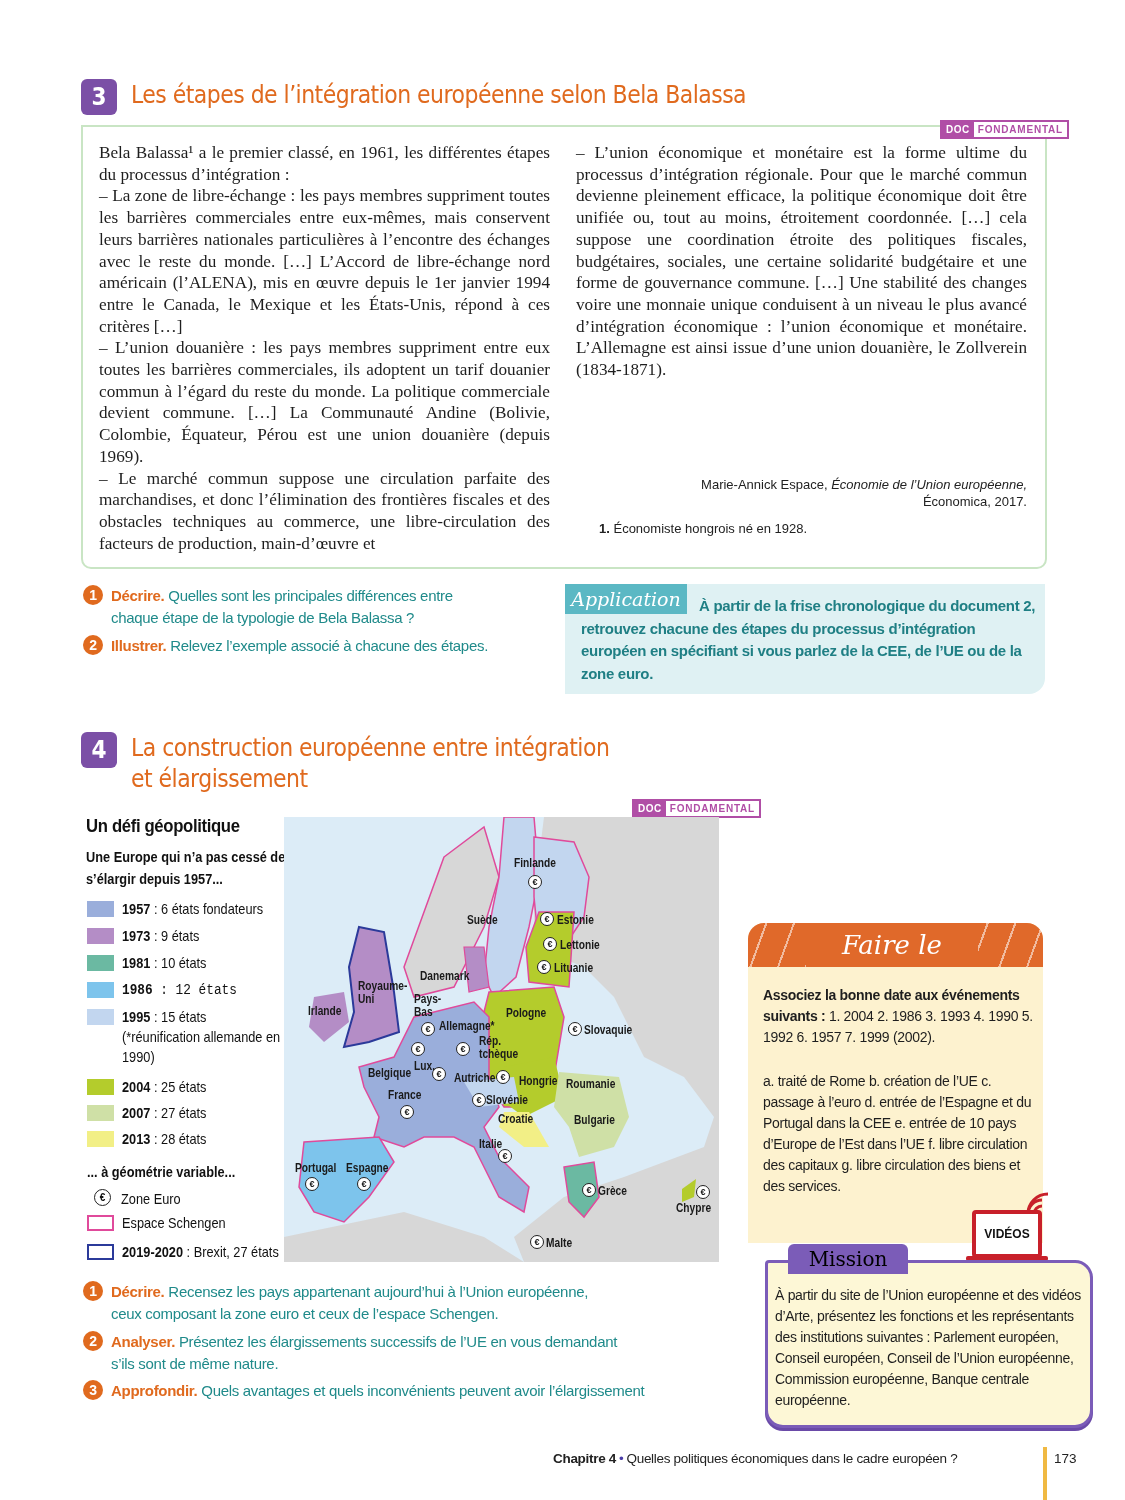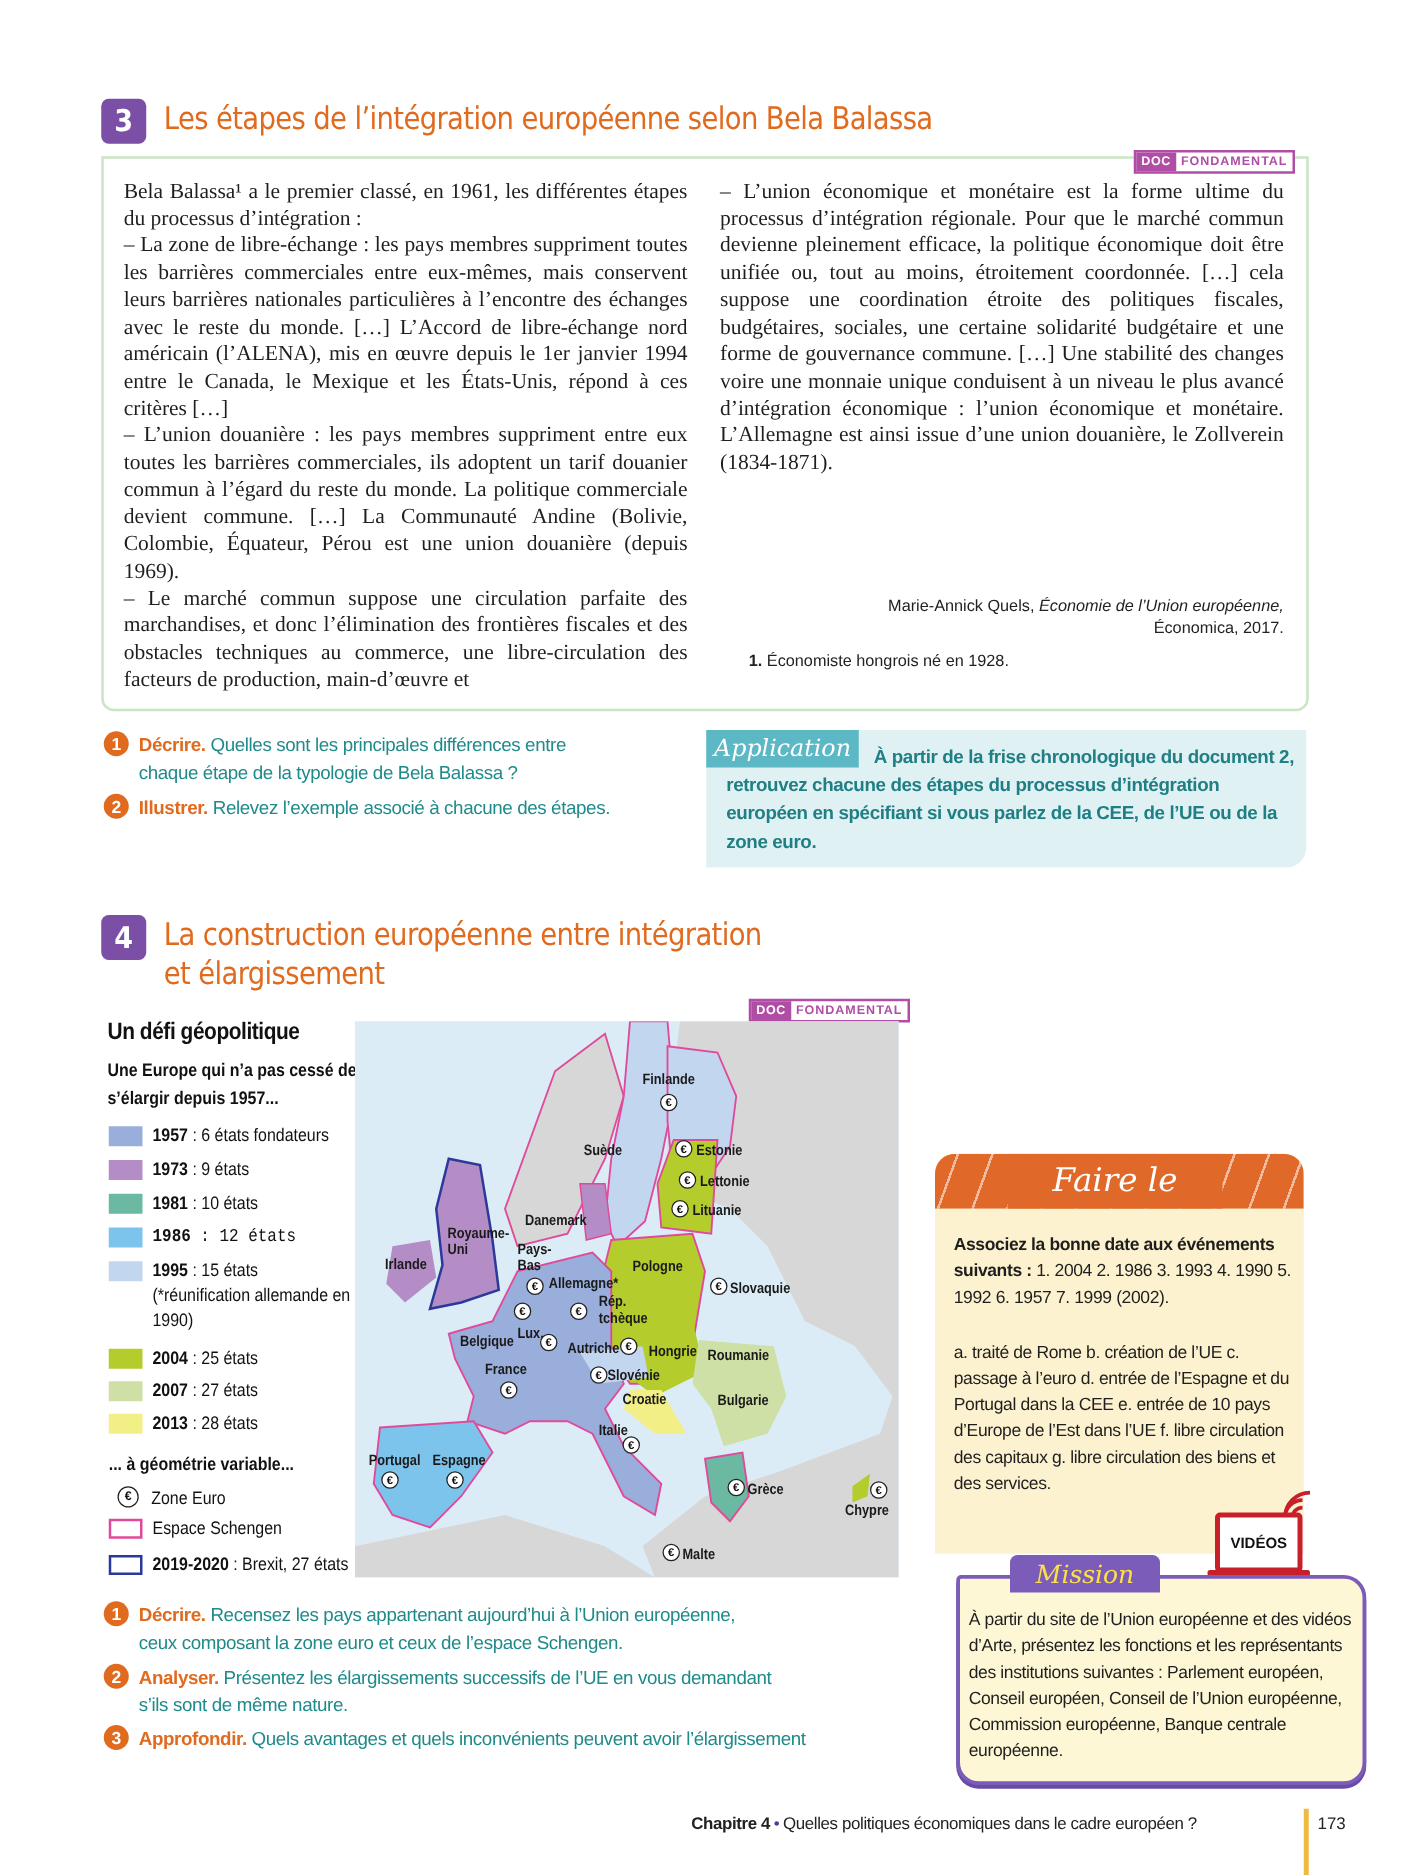"DOC" .doc-badge { margin-left: none -> 33px }
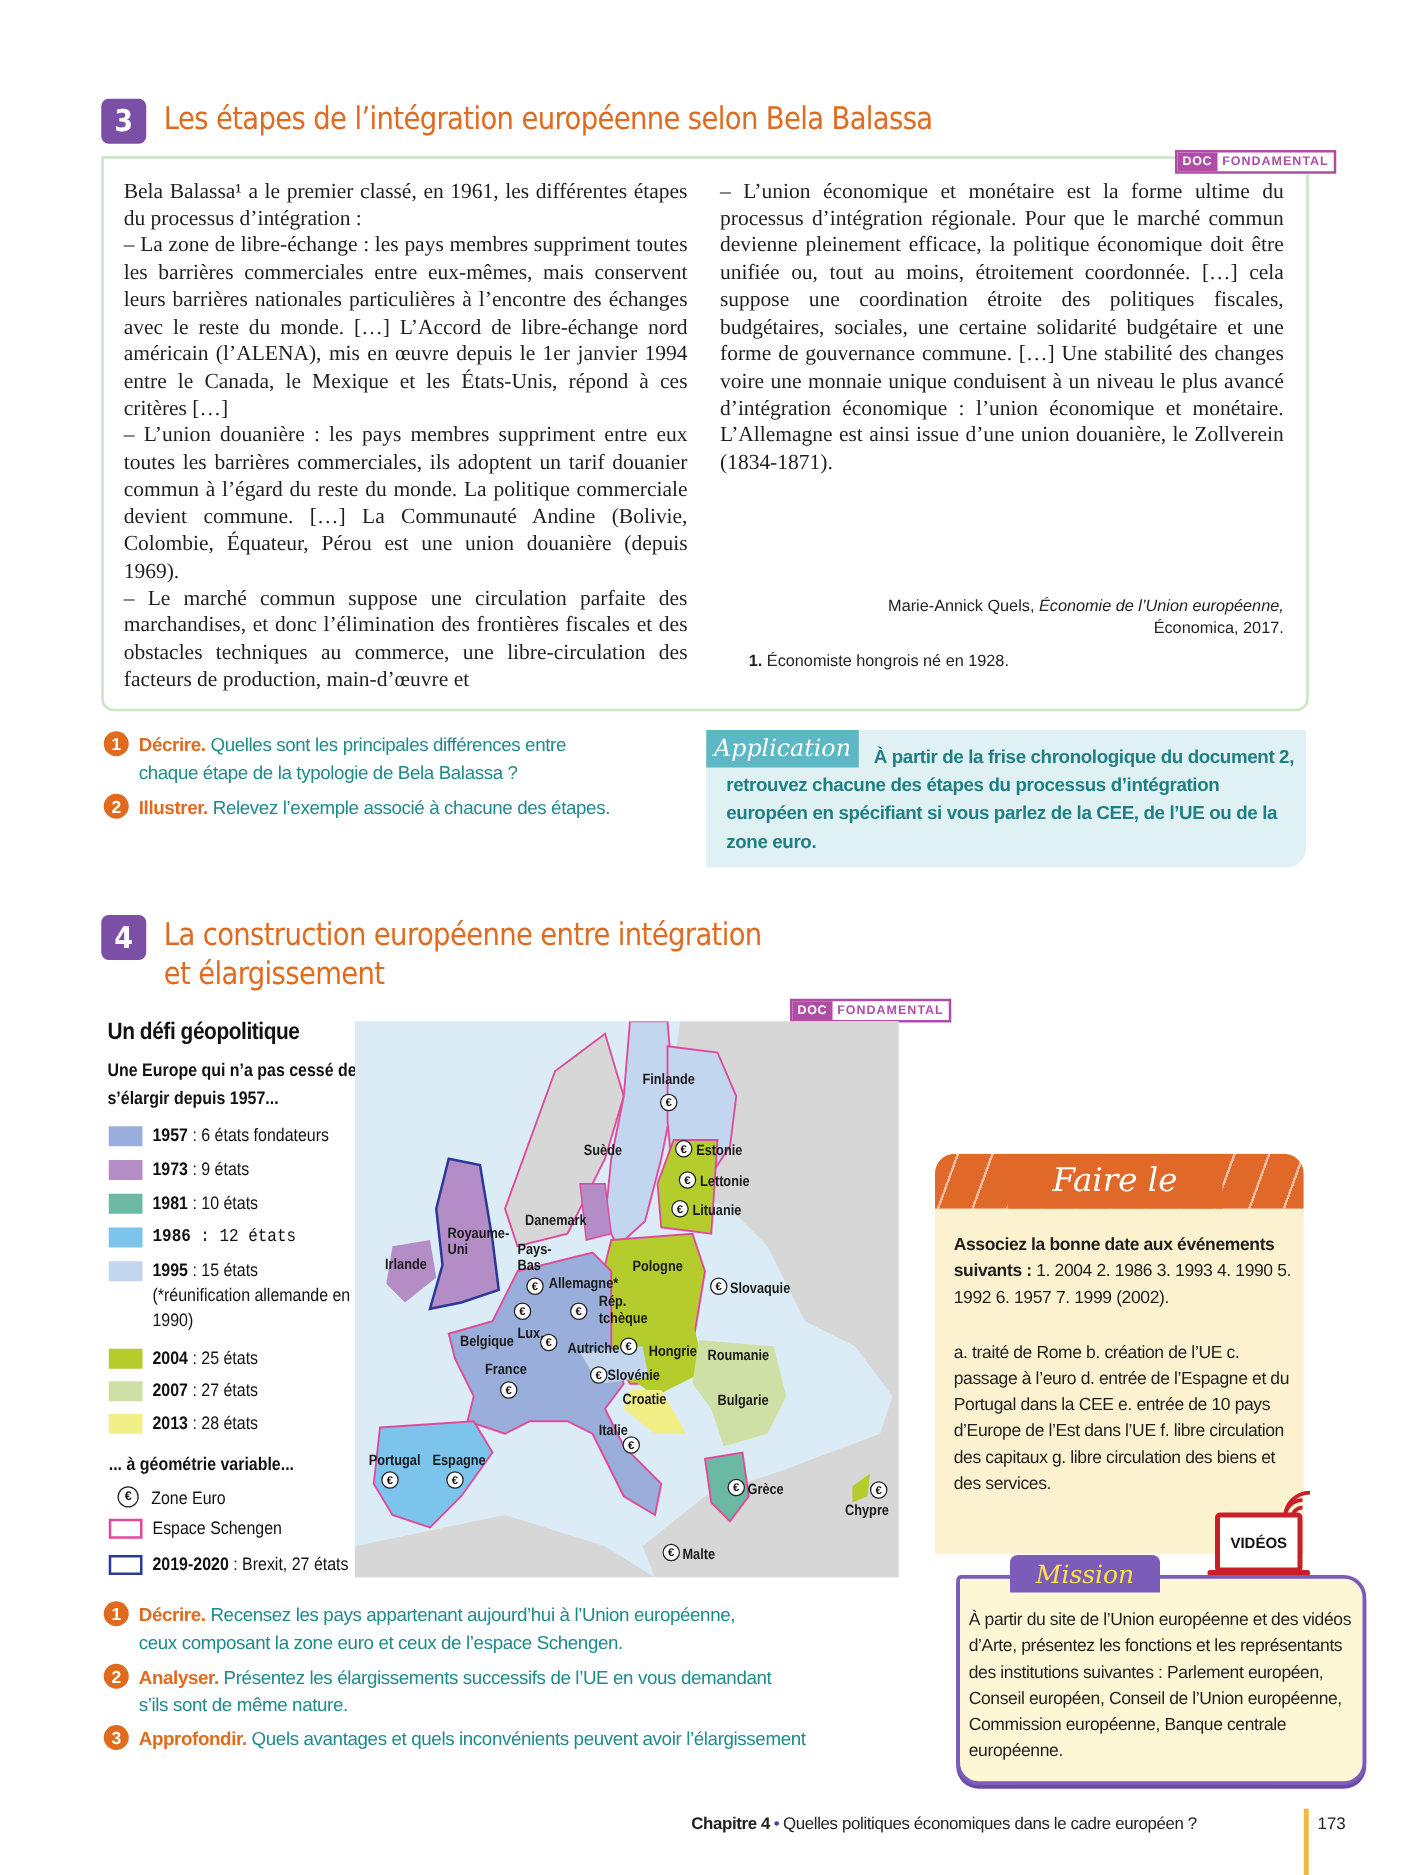"Marie-Annick Quels," span { text: Quels -> Espace }
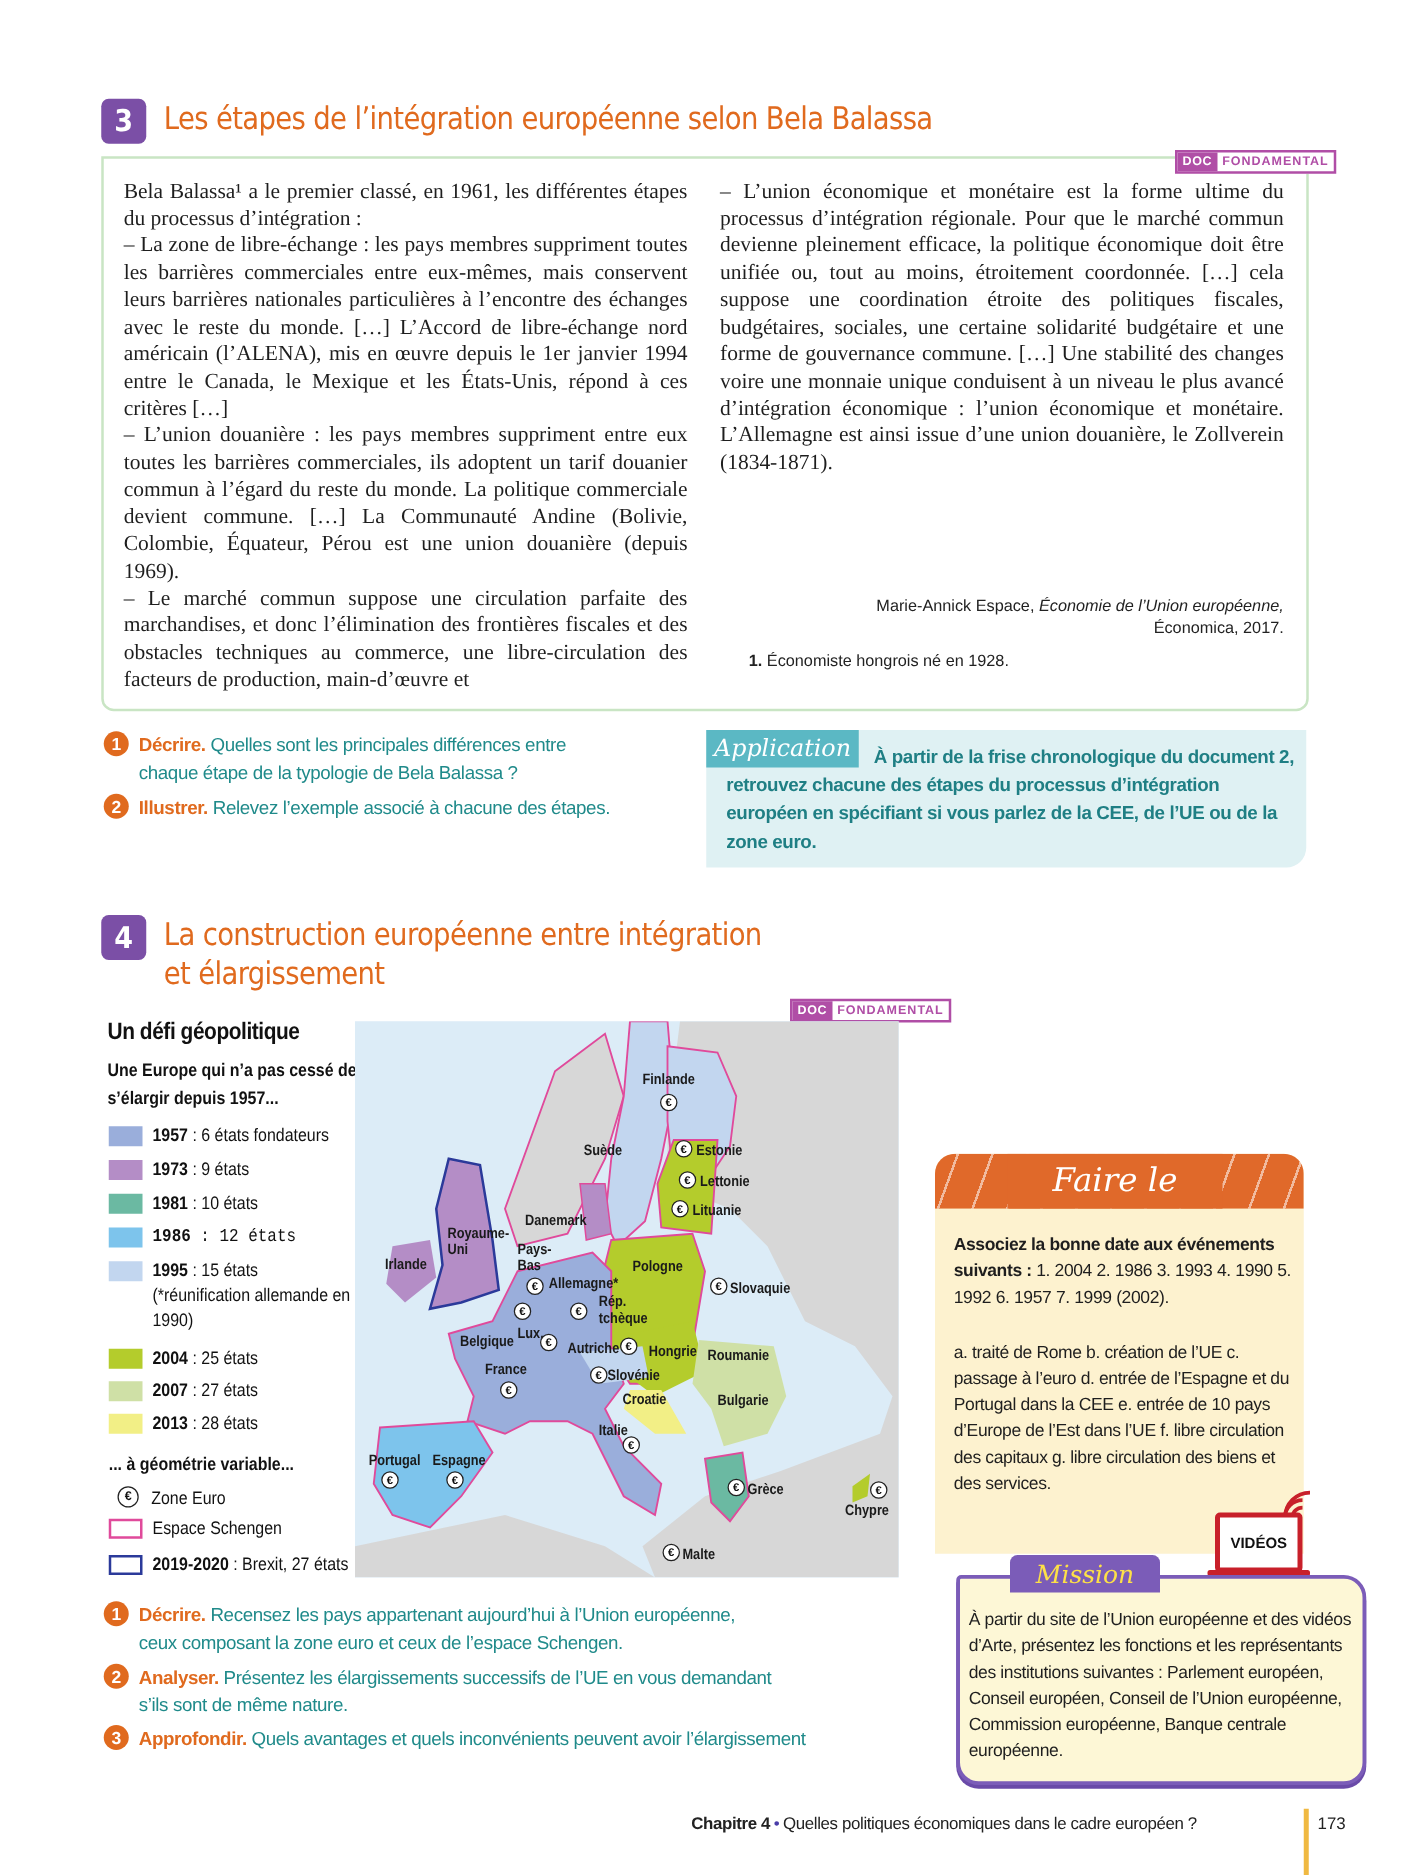"Mission" .mission-tag { color: #fde047 -> #000000; font-style: italic -> none; margin-left: 20px -> none }
